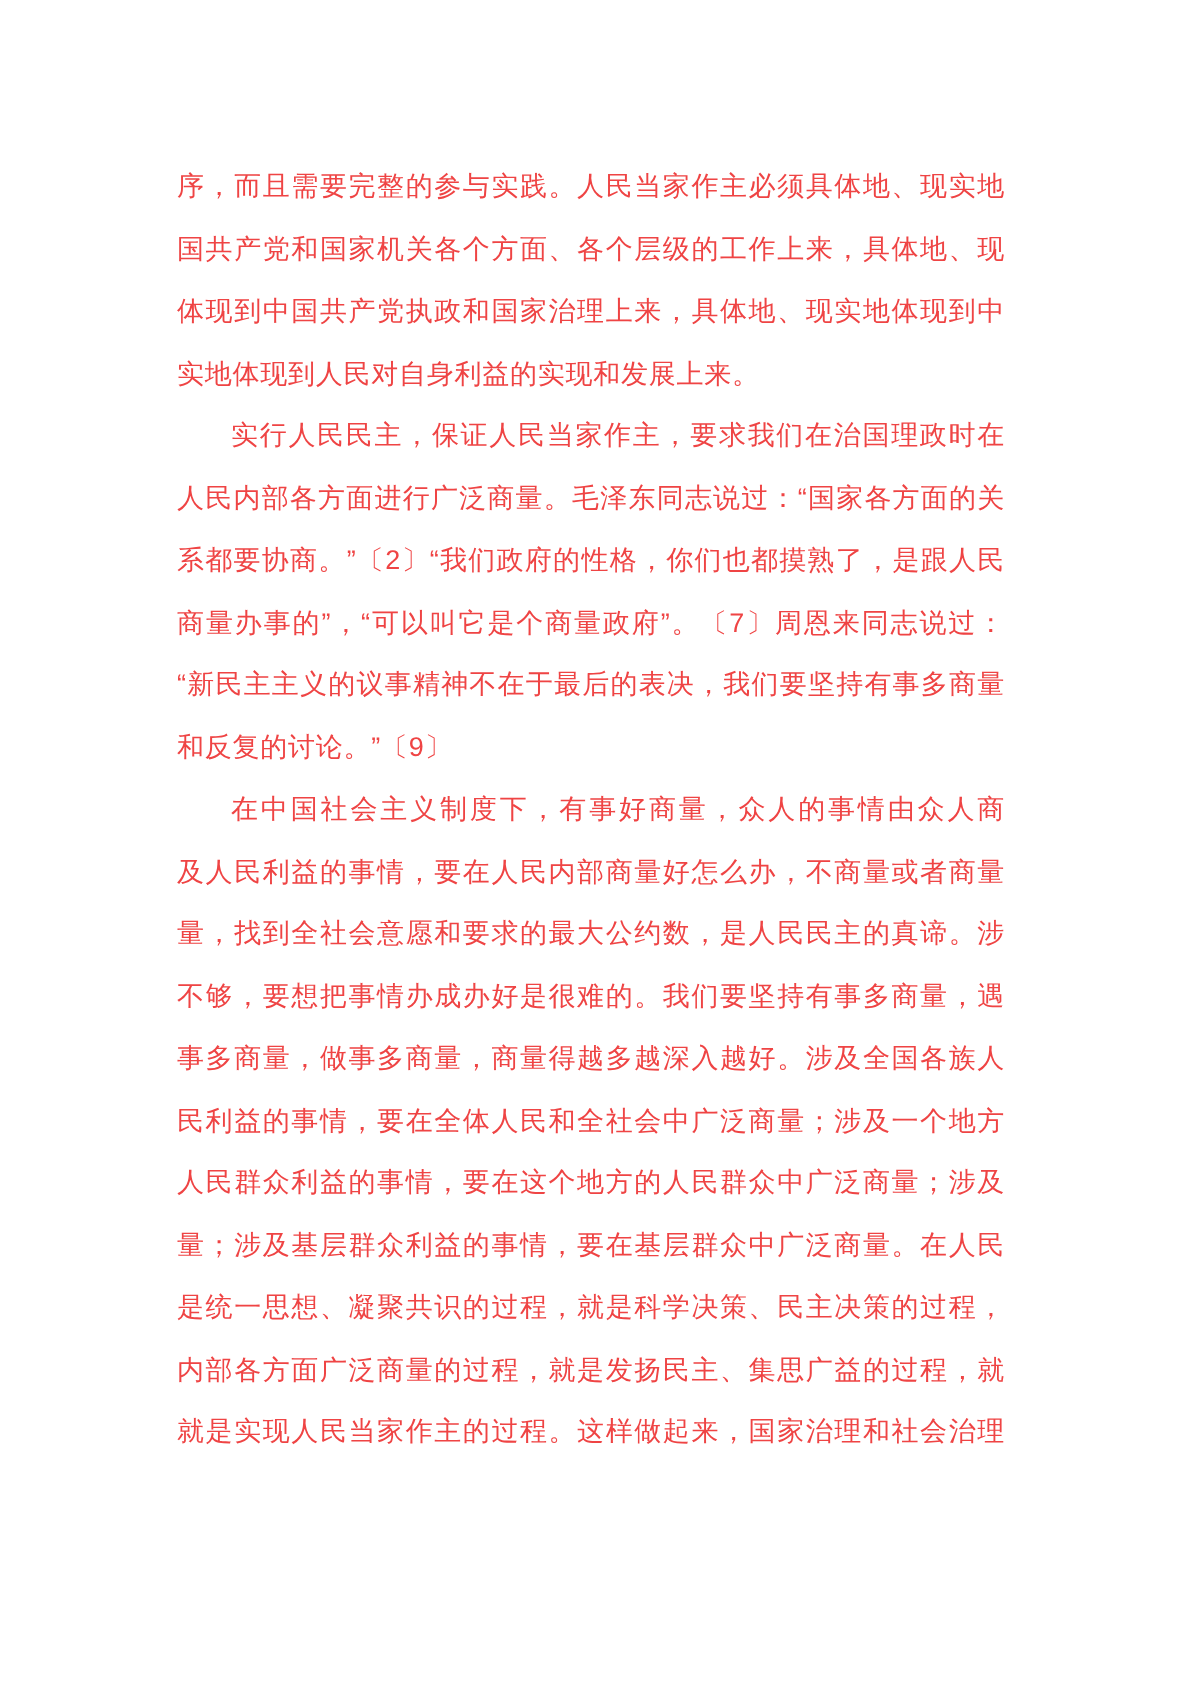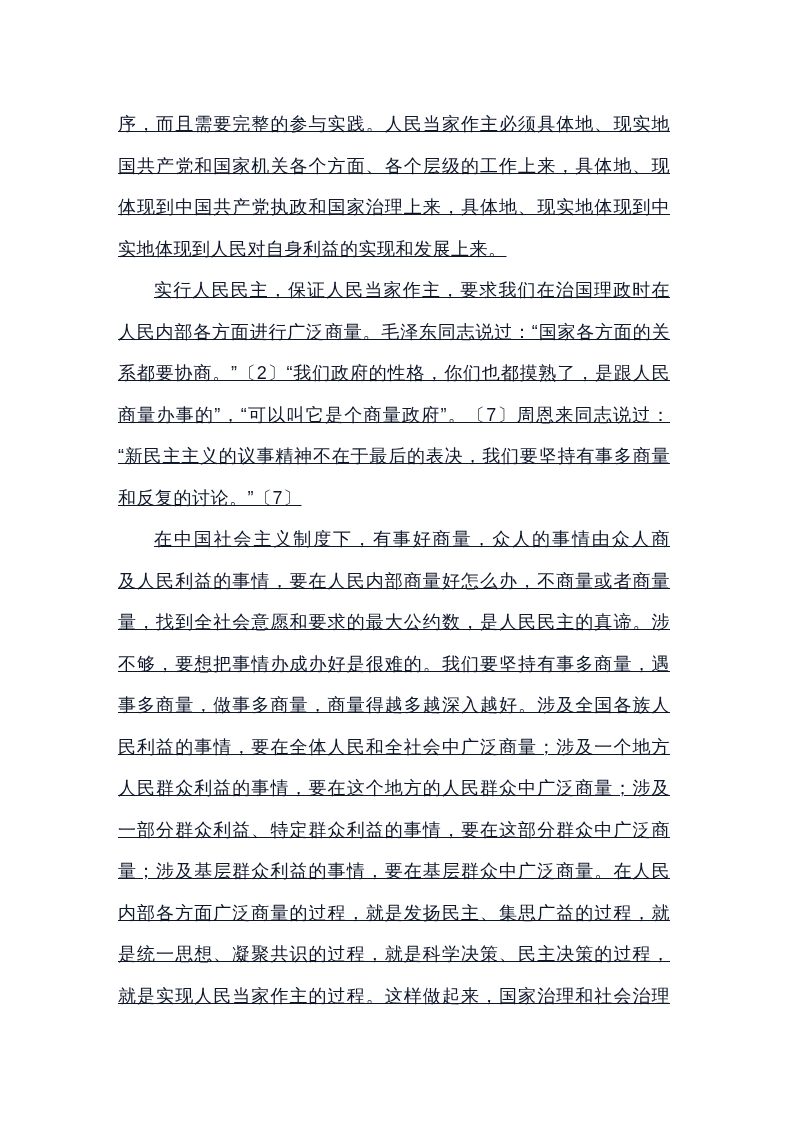"序，而且需要完整的参与实践。人民当家作主必须具体地、现实地" div.doc-page { color: #0f172a -> #ef4444; text-decoration: underline -> none }
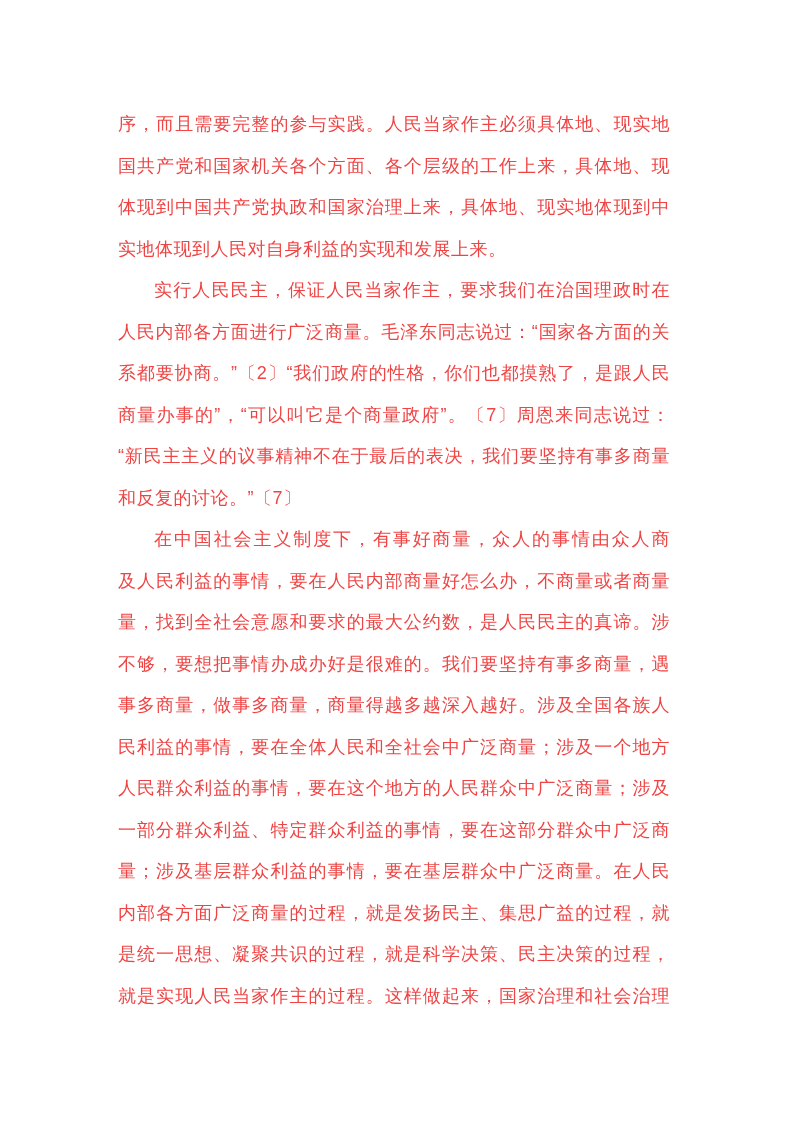"和反复的讨论。”〔7〕" div.text-line { text: 7 -> 9 }
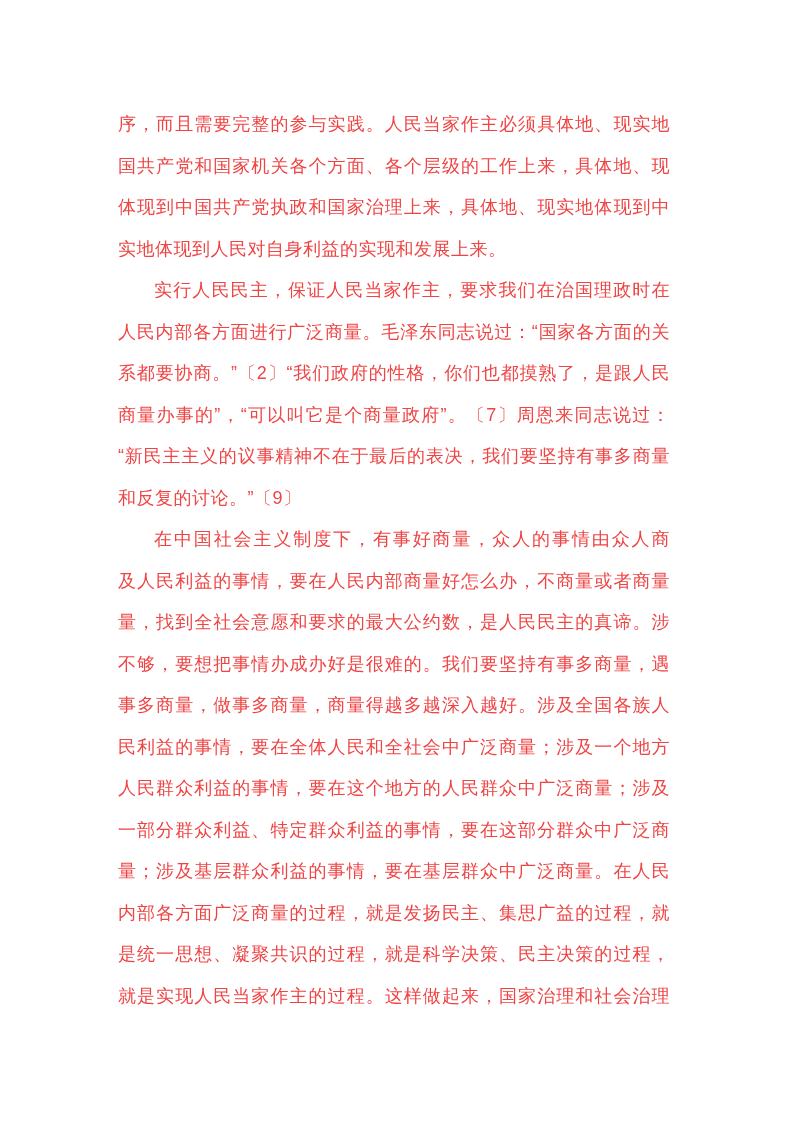"一部分群众利益、特定群众利益的事情，要在这部分群众中广泛商" div.text-line { html: <div>一部分群众利益、特定群众利益的事情，要在这部分群众中广泛商</div> -> none }
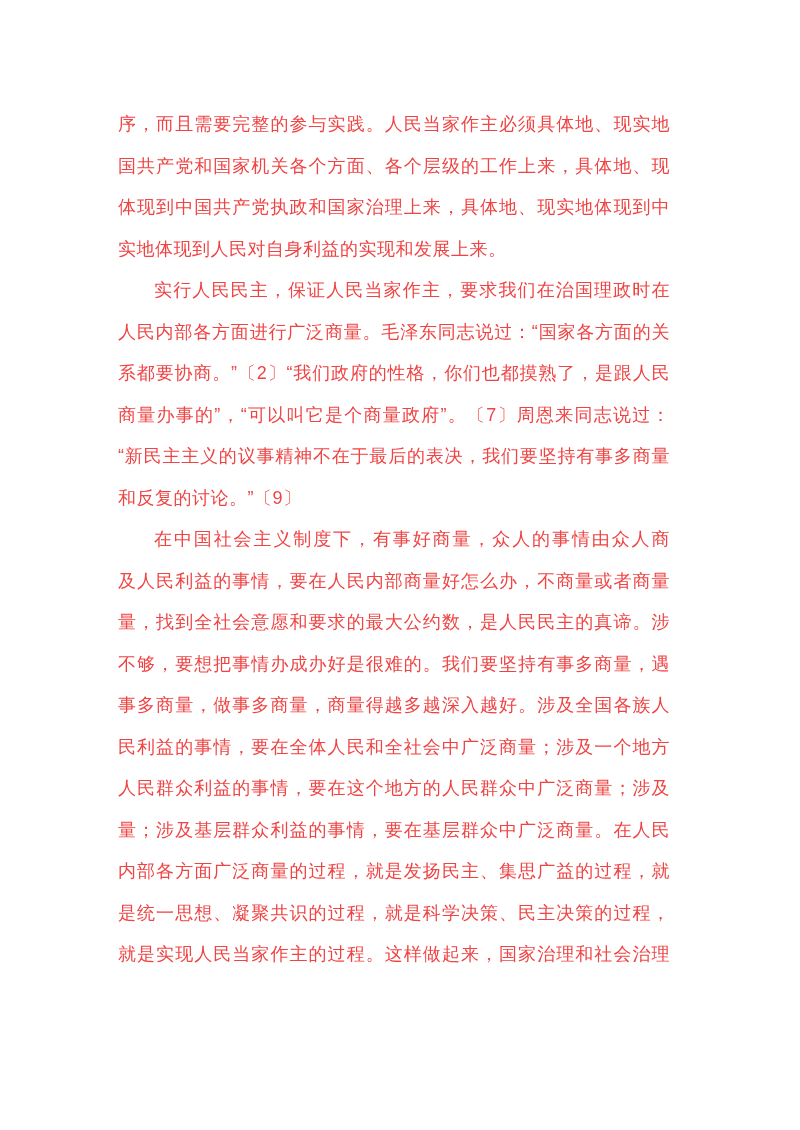"内部各方面广泛商量的过程，就是发扬民主、集思广益的过程，就" div.text-line { order: before "是统一思想、凝聚共识的过程，就是科学决策、民主决策的过程，" -> after "是统一思想、凝聚共识的过程，就是科学决策、民主决策的过程，" }
